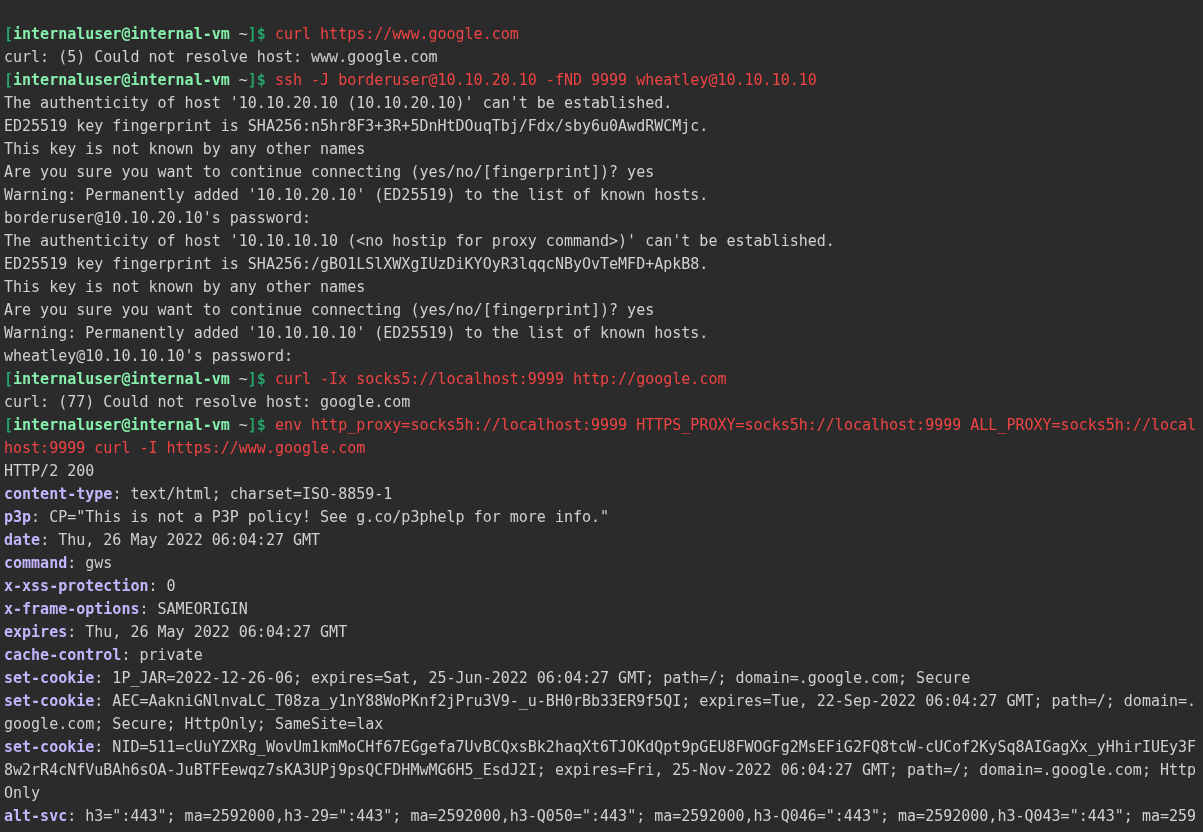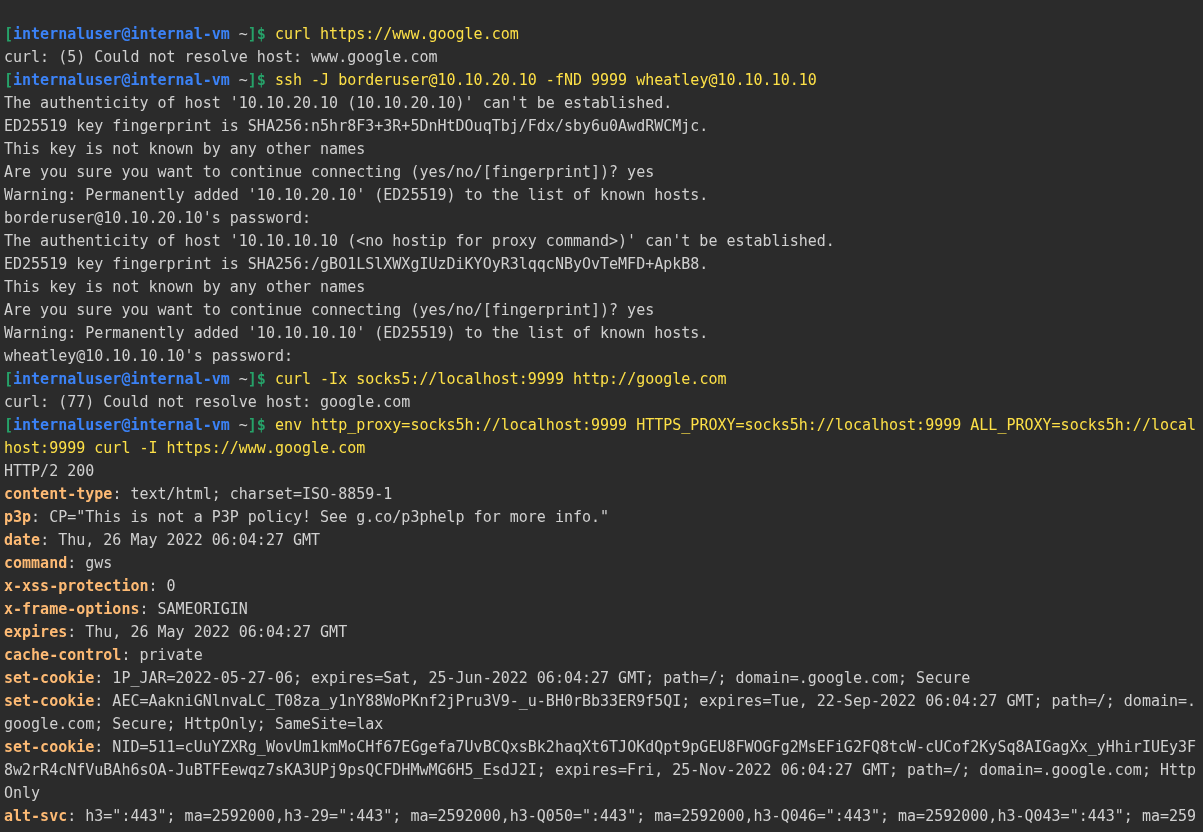"internaluser@internal-vm" .prompt-user { color: #3b82f6 -> #86efac }
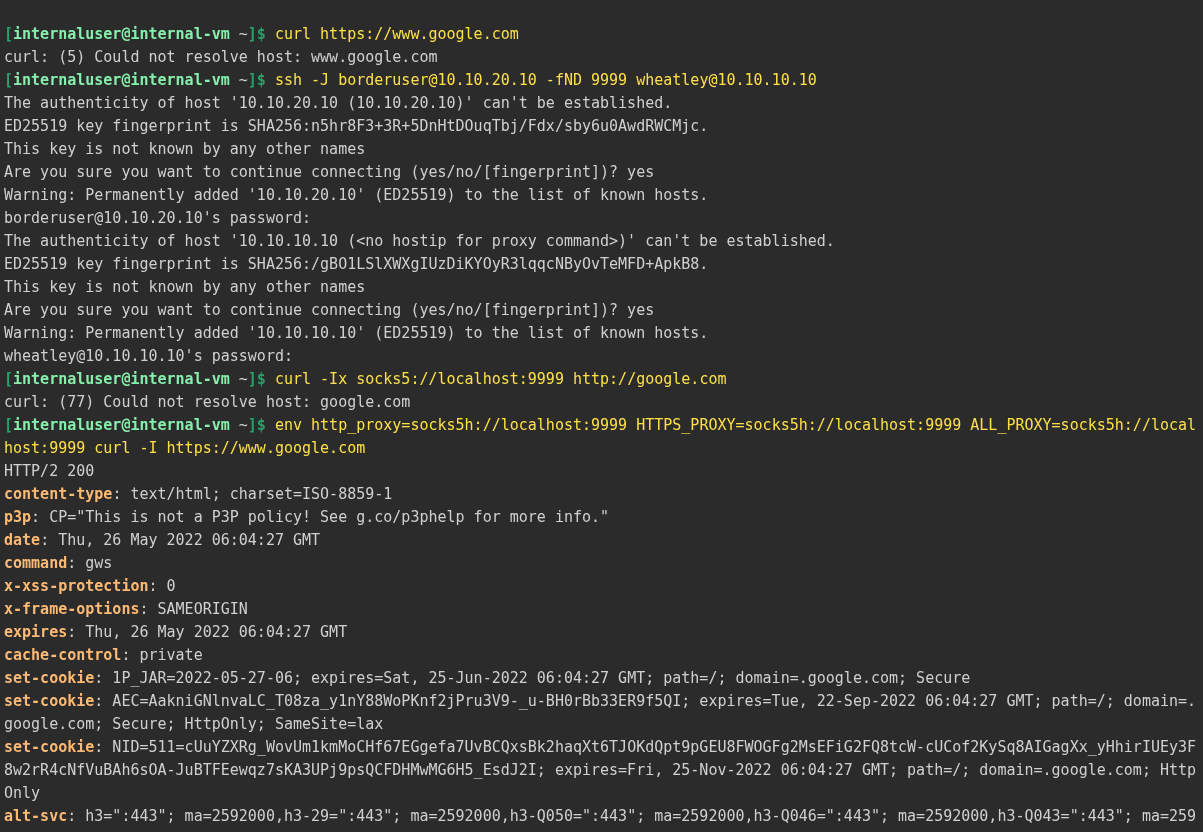"curl https://www.google.com" .cmd { color: #fde047 -> #ef4444 }
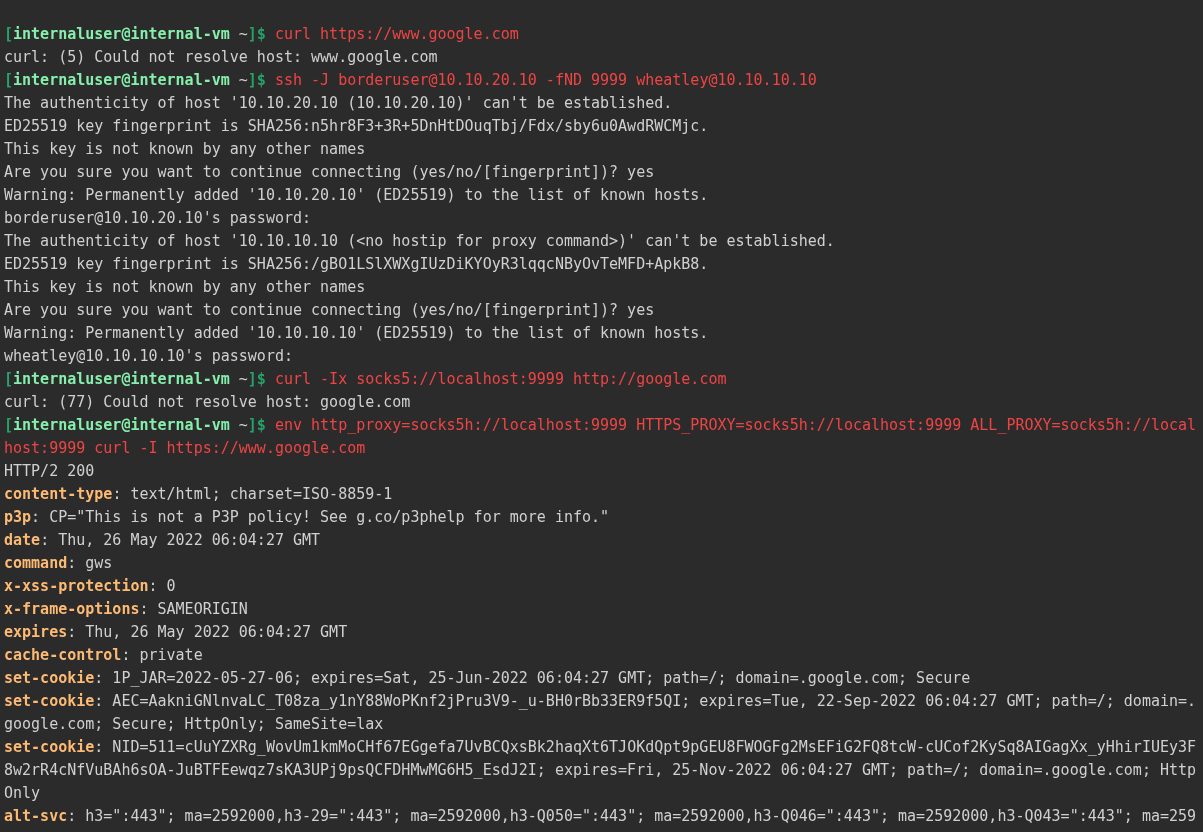"content-type" .hdr { color: #fdba74 -> #c4b5fd }
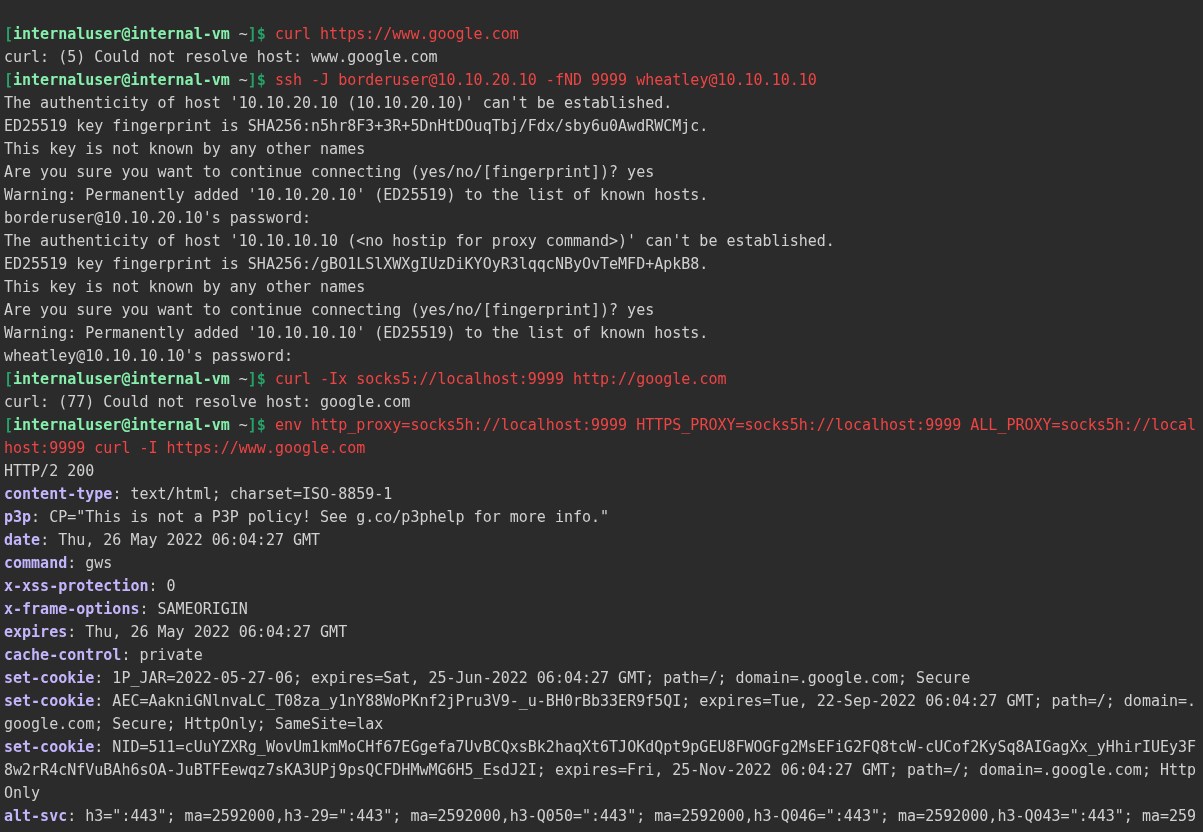": 1P_JAR=2022-05-27-06; expires=Sat," span { text: 2022-05-27-06 -> 2022-12-26-06 }
